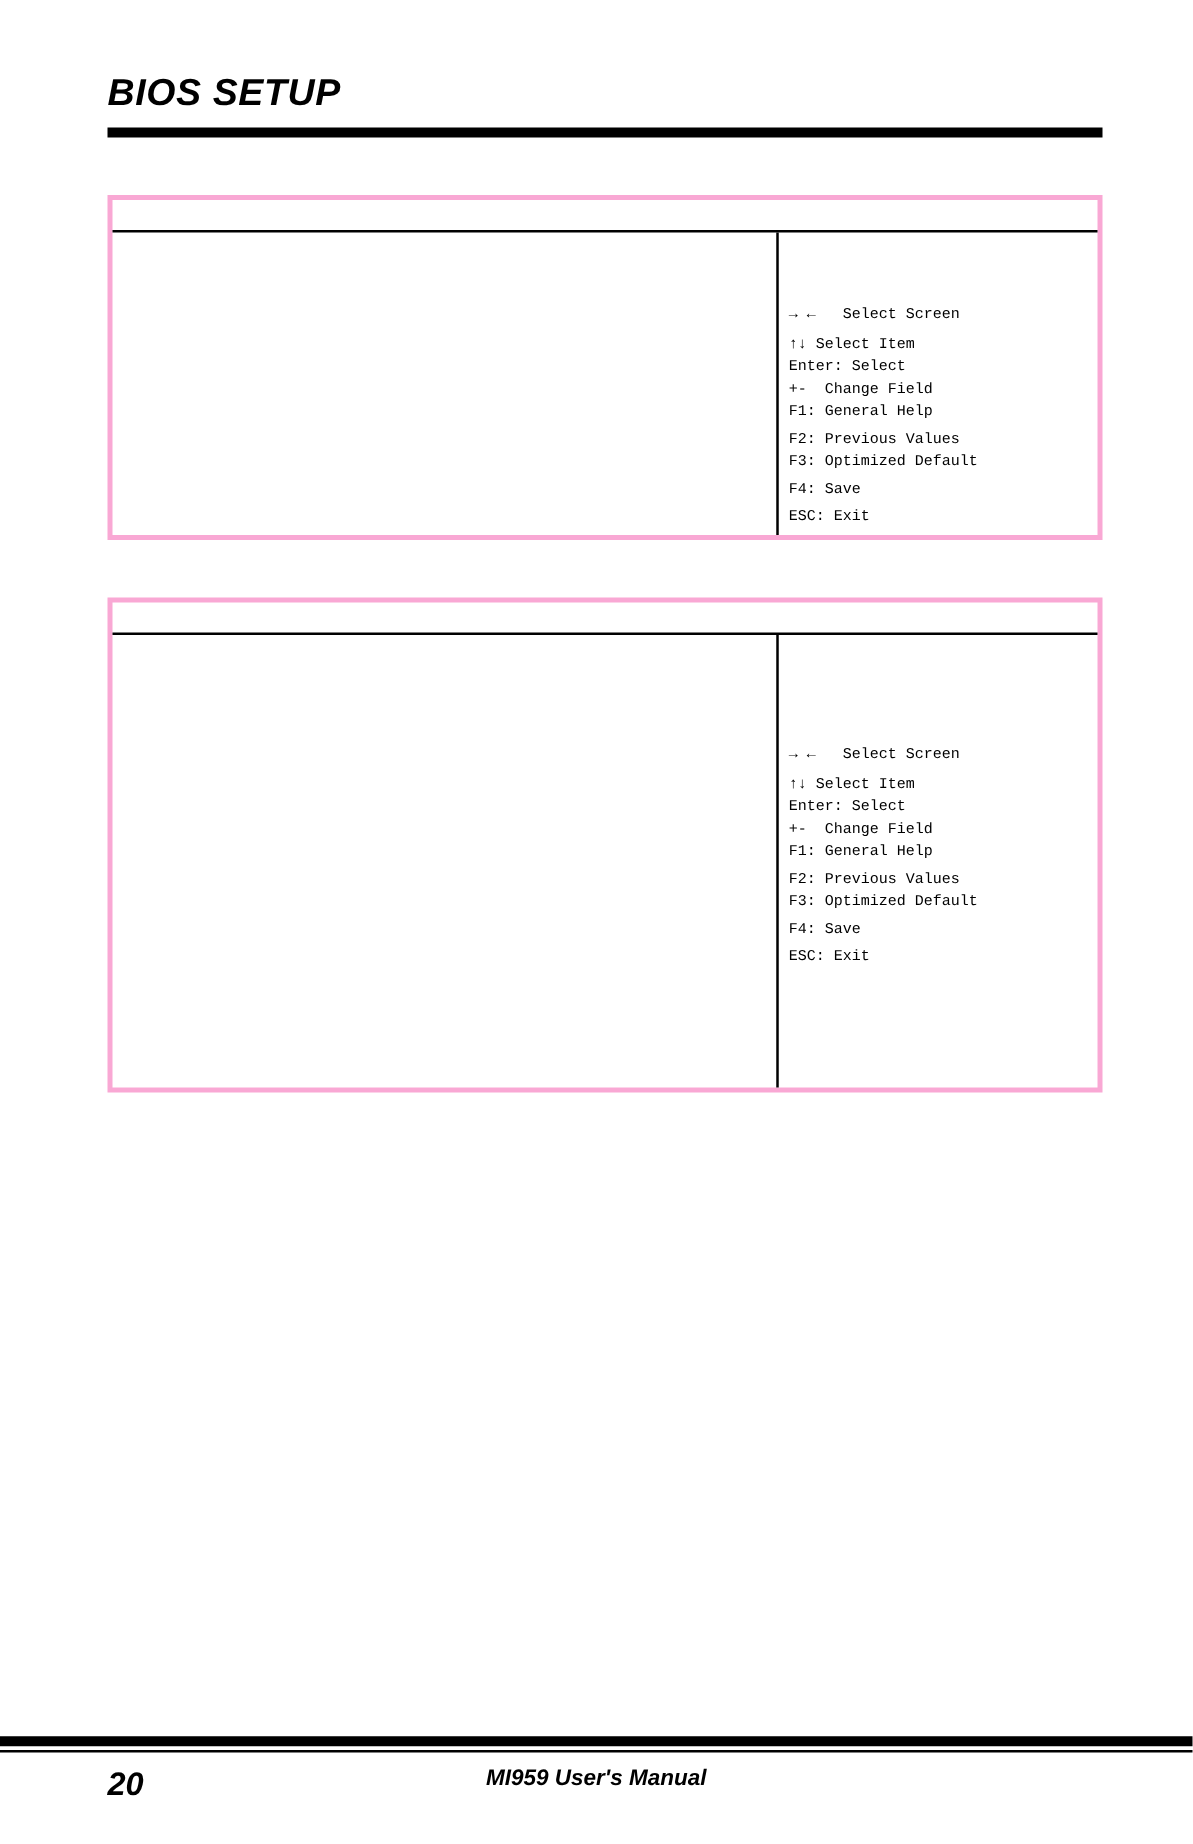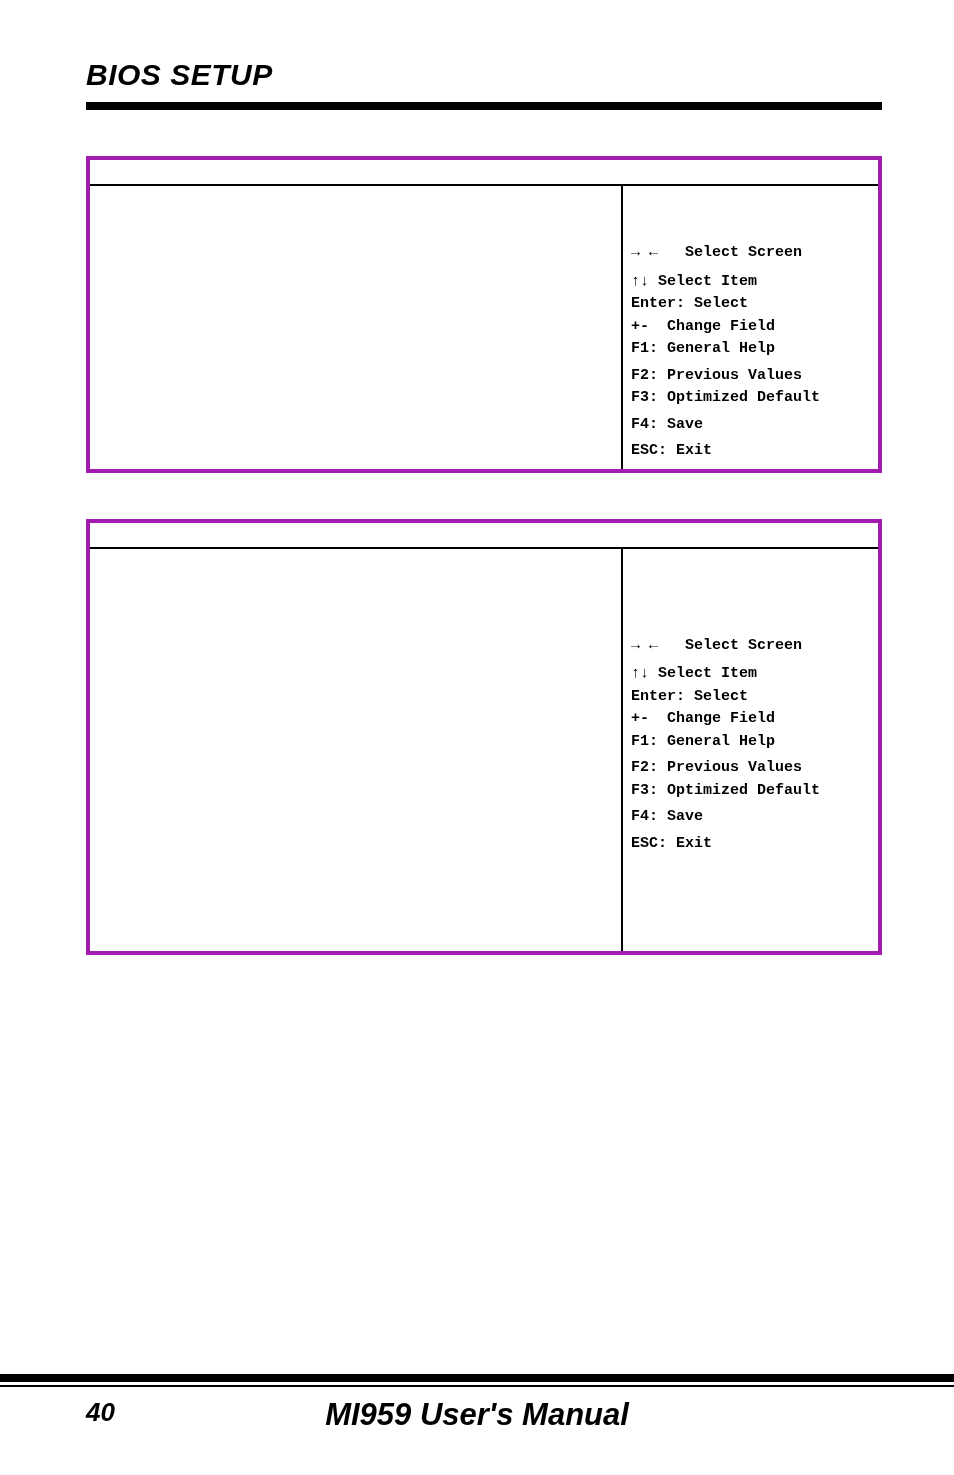"→ ← Select Screen" .bios-box { border: 4px solid #a21caf -> 4px solid #f9a8d4; font-size: 15px -> 12px; font-weight: bold -> normal }
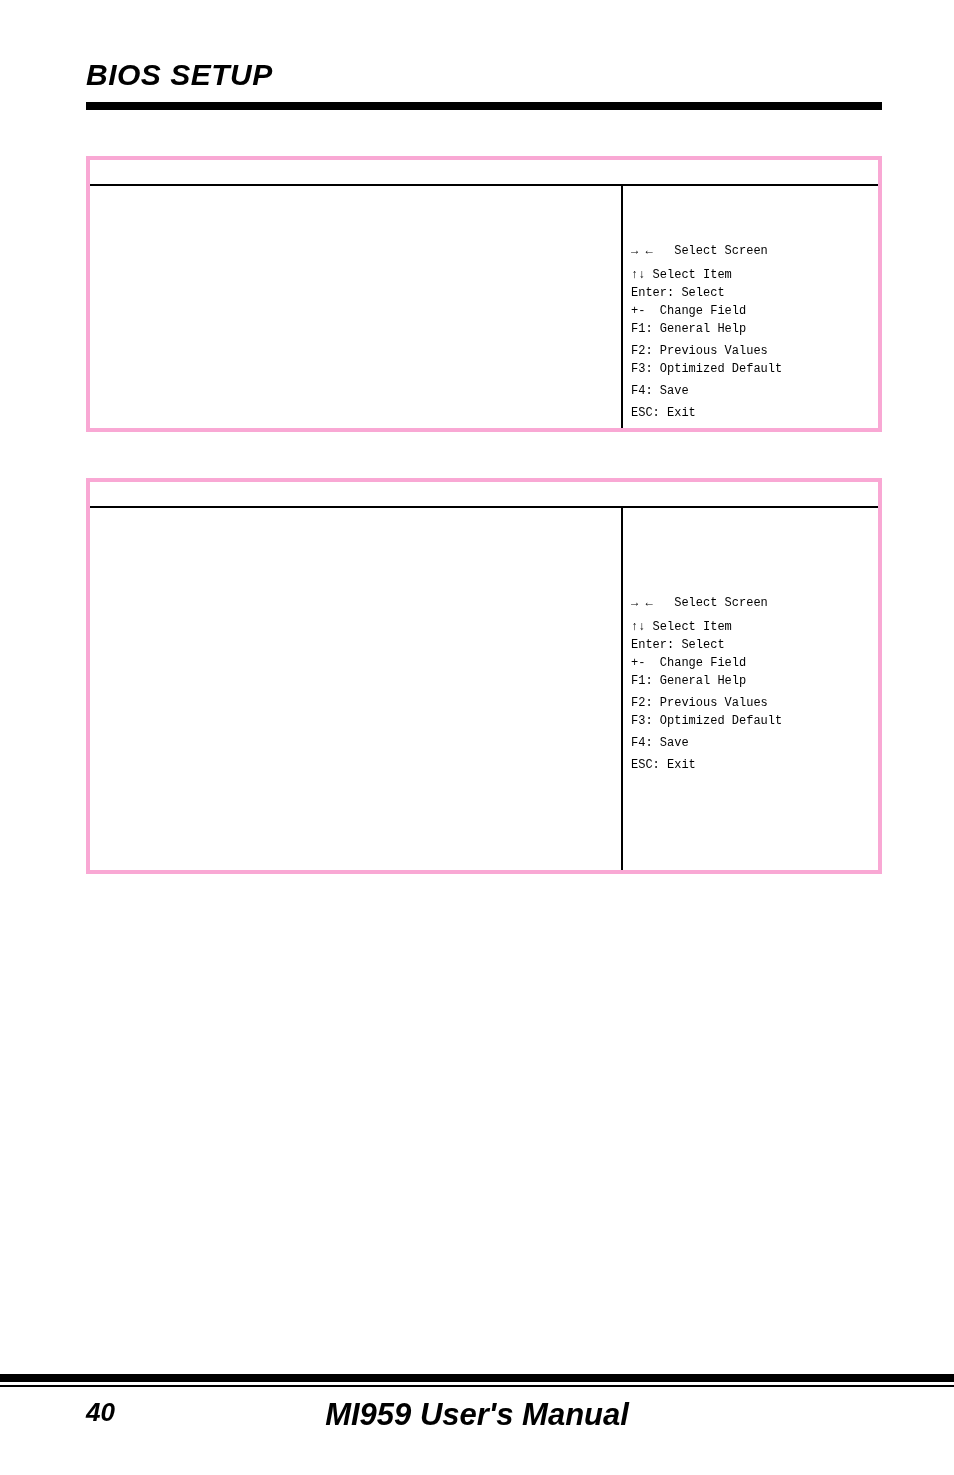"40" div.page-num { text: 40 -> 20 }
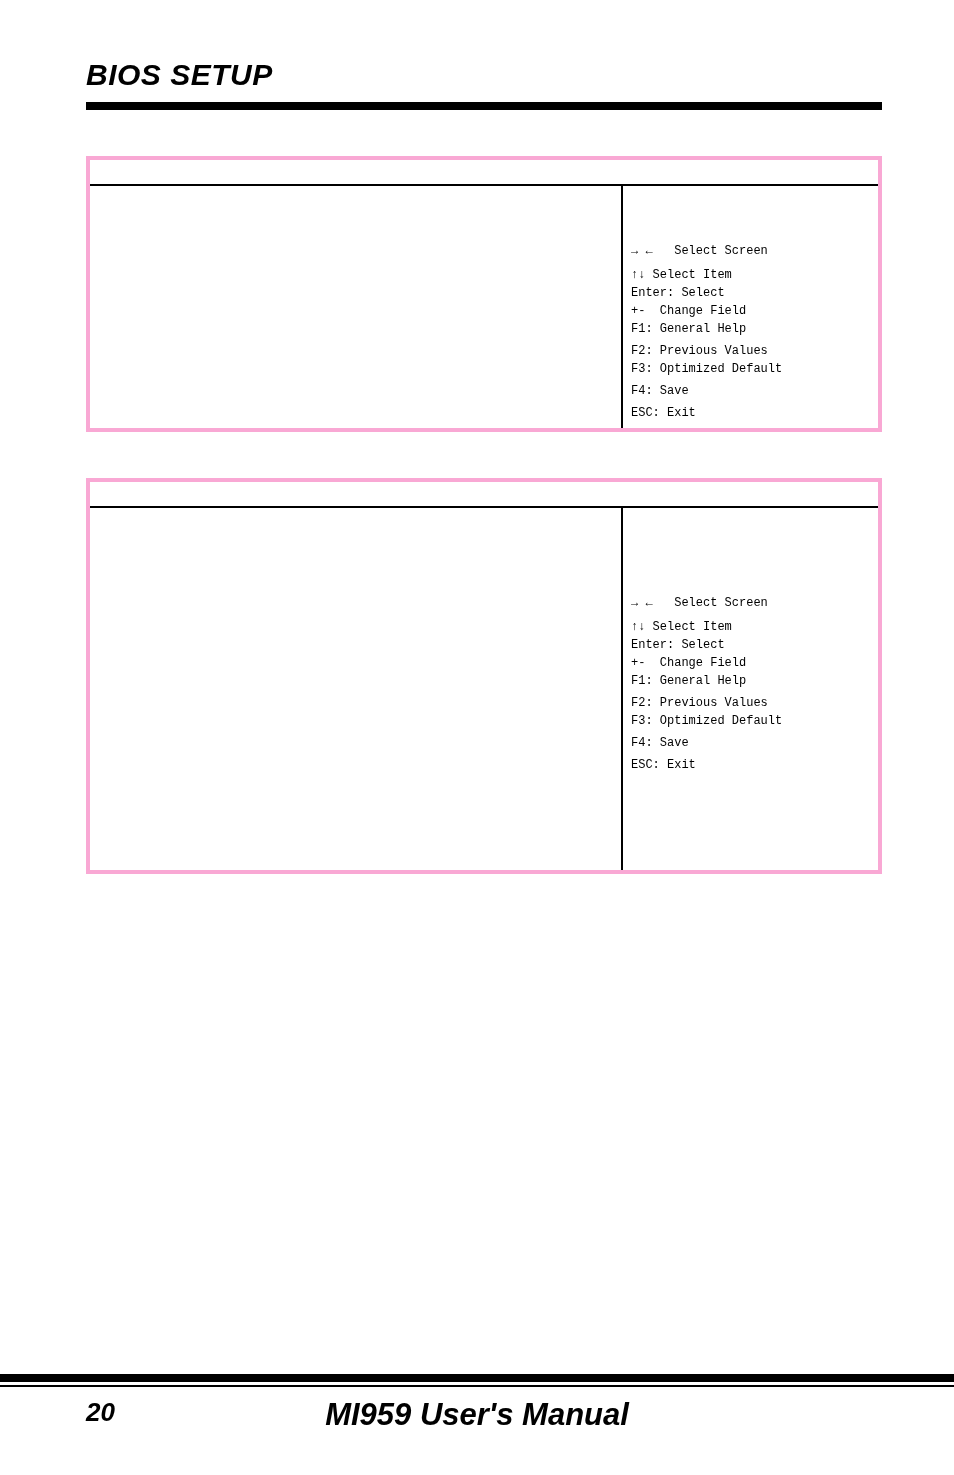"MI959 User's Manual" .footer-title { font-size: 31px -> 18px }
